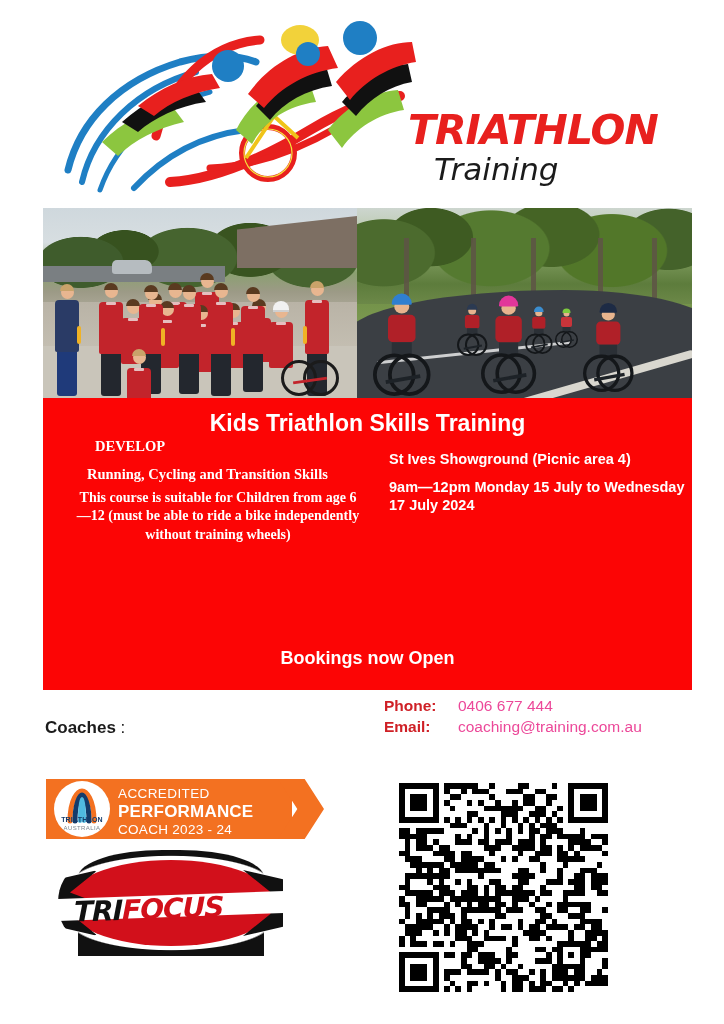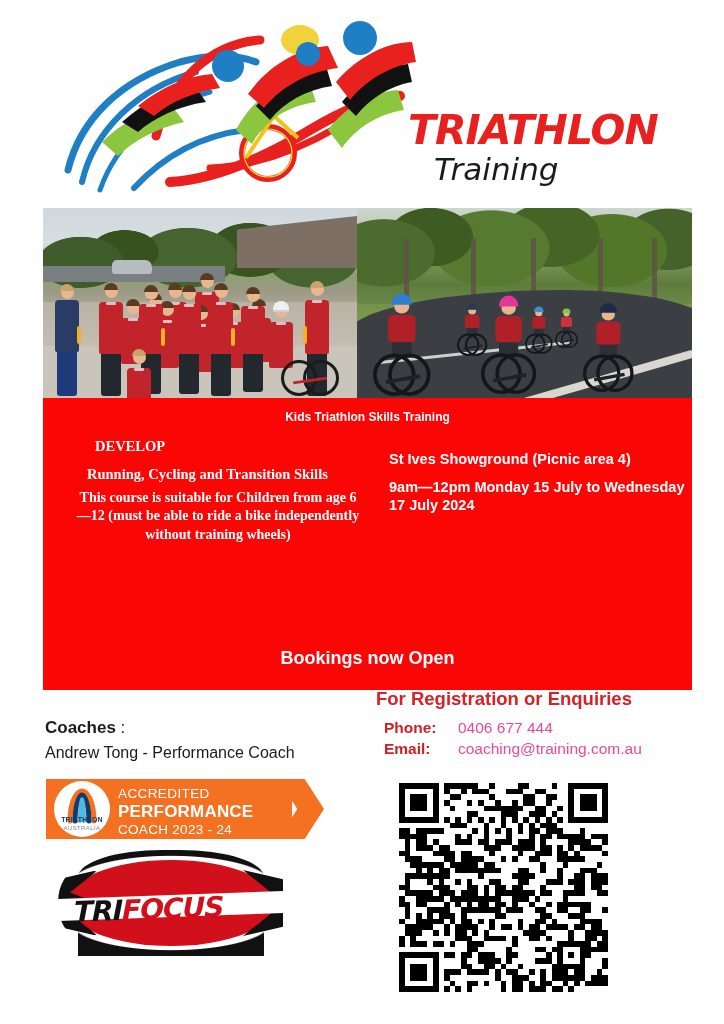"Kids Triathlon Skills Training" .rb-title { font-size: 12px -> 23px }
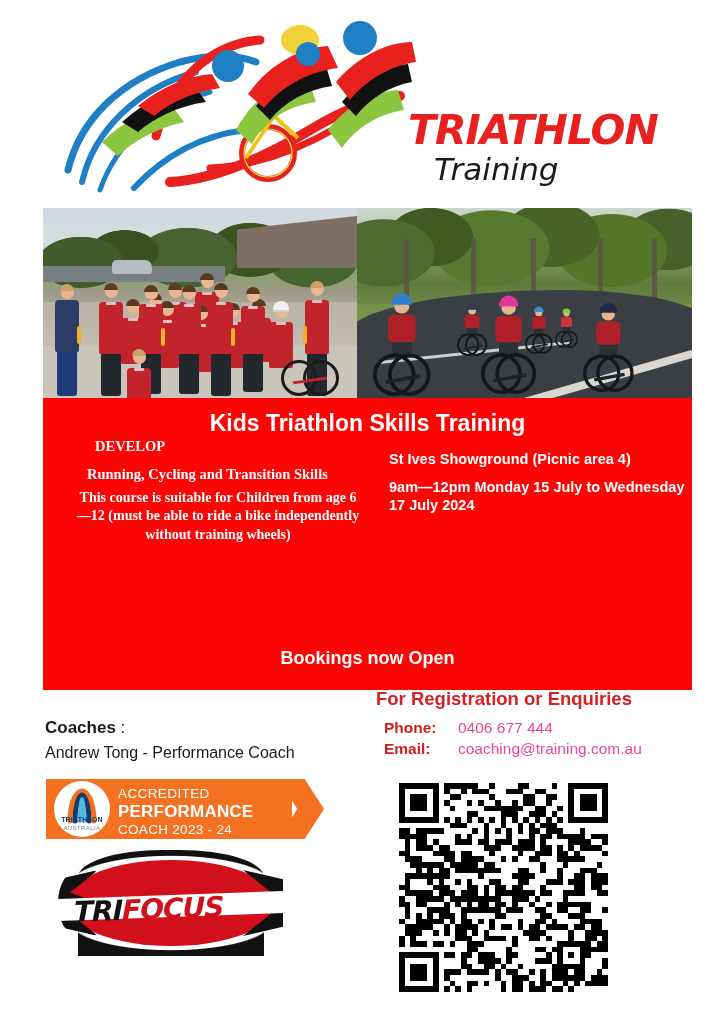"For Registration or Enquiries" h2 { html: <h2>For Registration or Enquiries</h2> -> none }
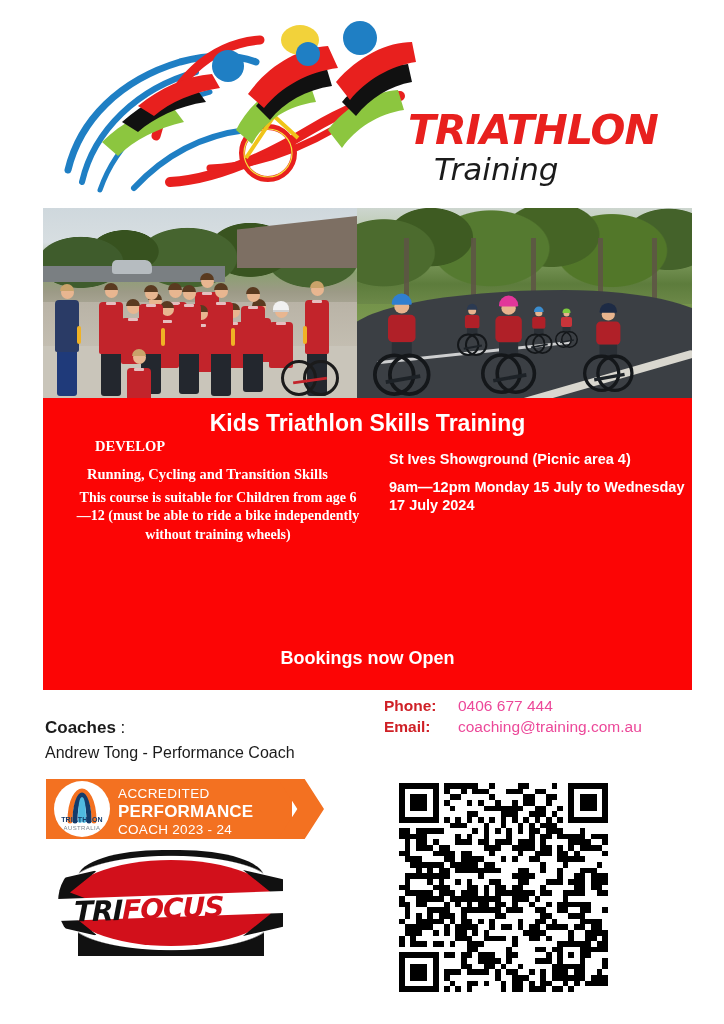"Andrew Tong - Performance Coach" div.c-name { html: <div>Andrew Tong - Performance Coach</div> -> none }
